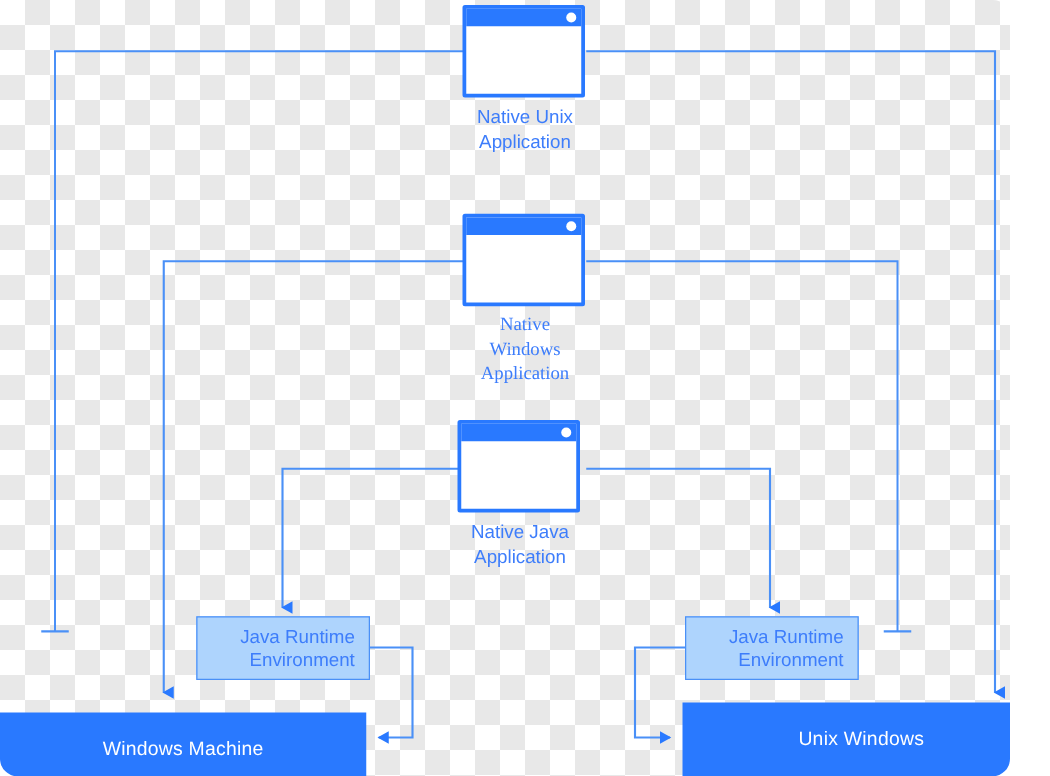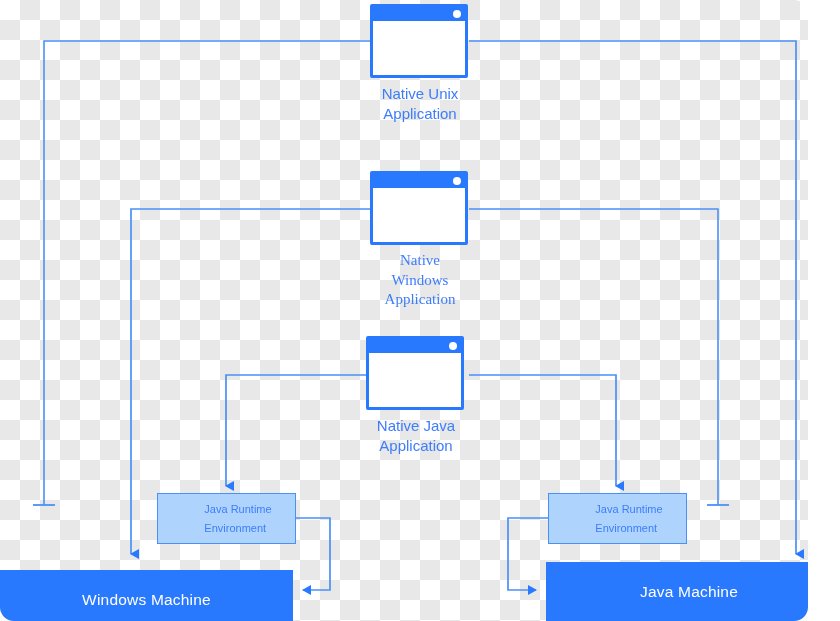"Java Runtime" .jre-label { font-size: 11px -> 15px; text-align: left -> right }
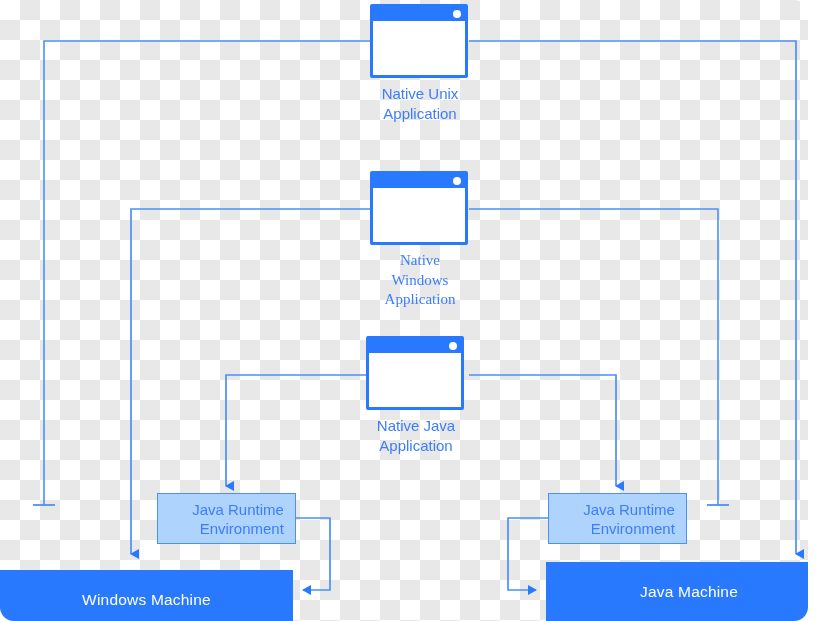"Java Machine" span.machine-label { text: Java Machine -> Unix Windows }
